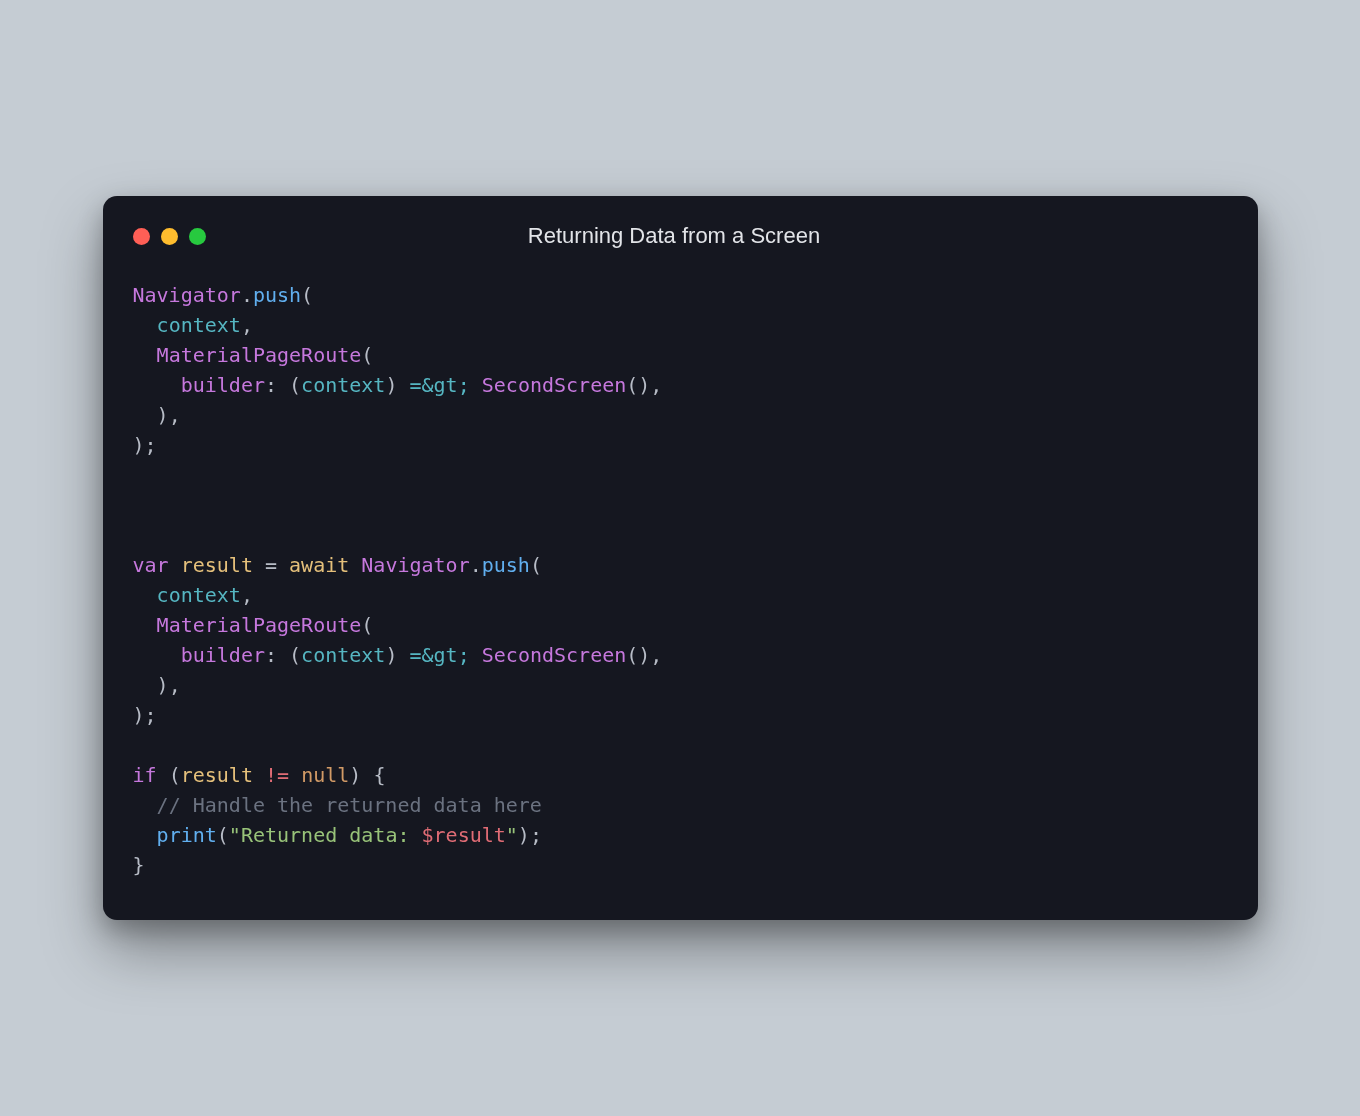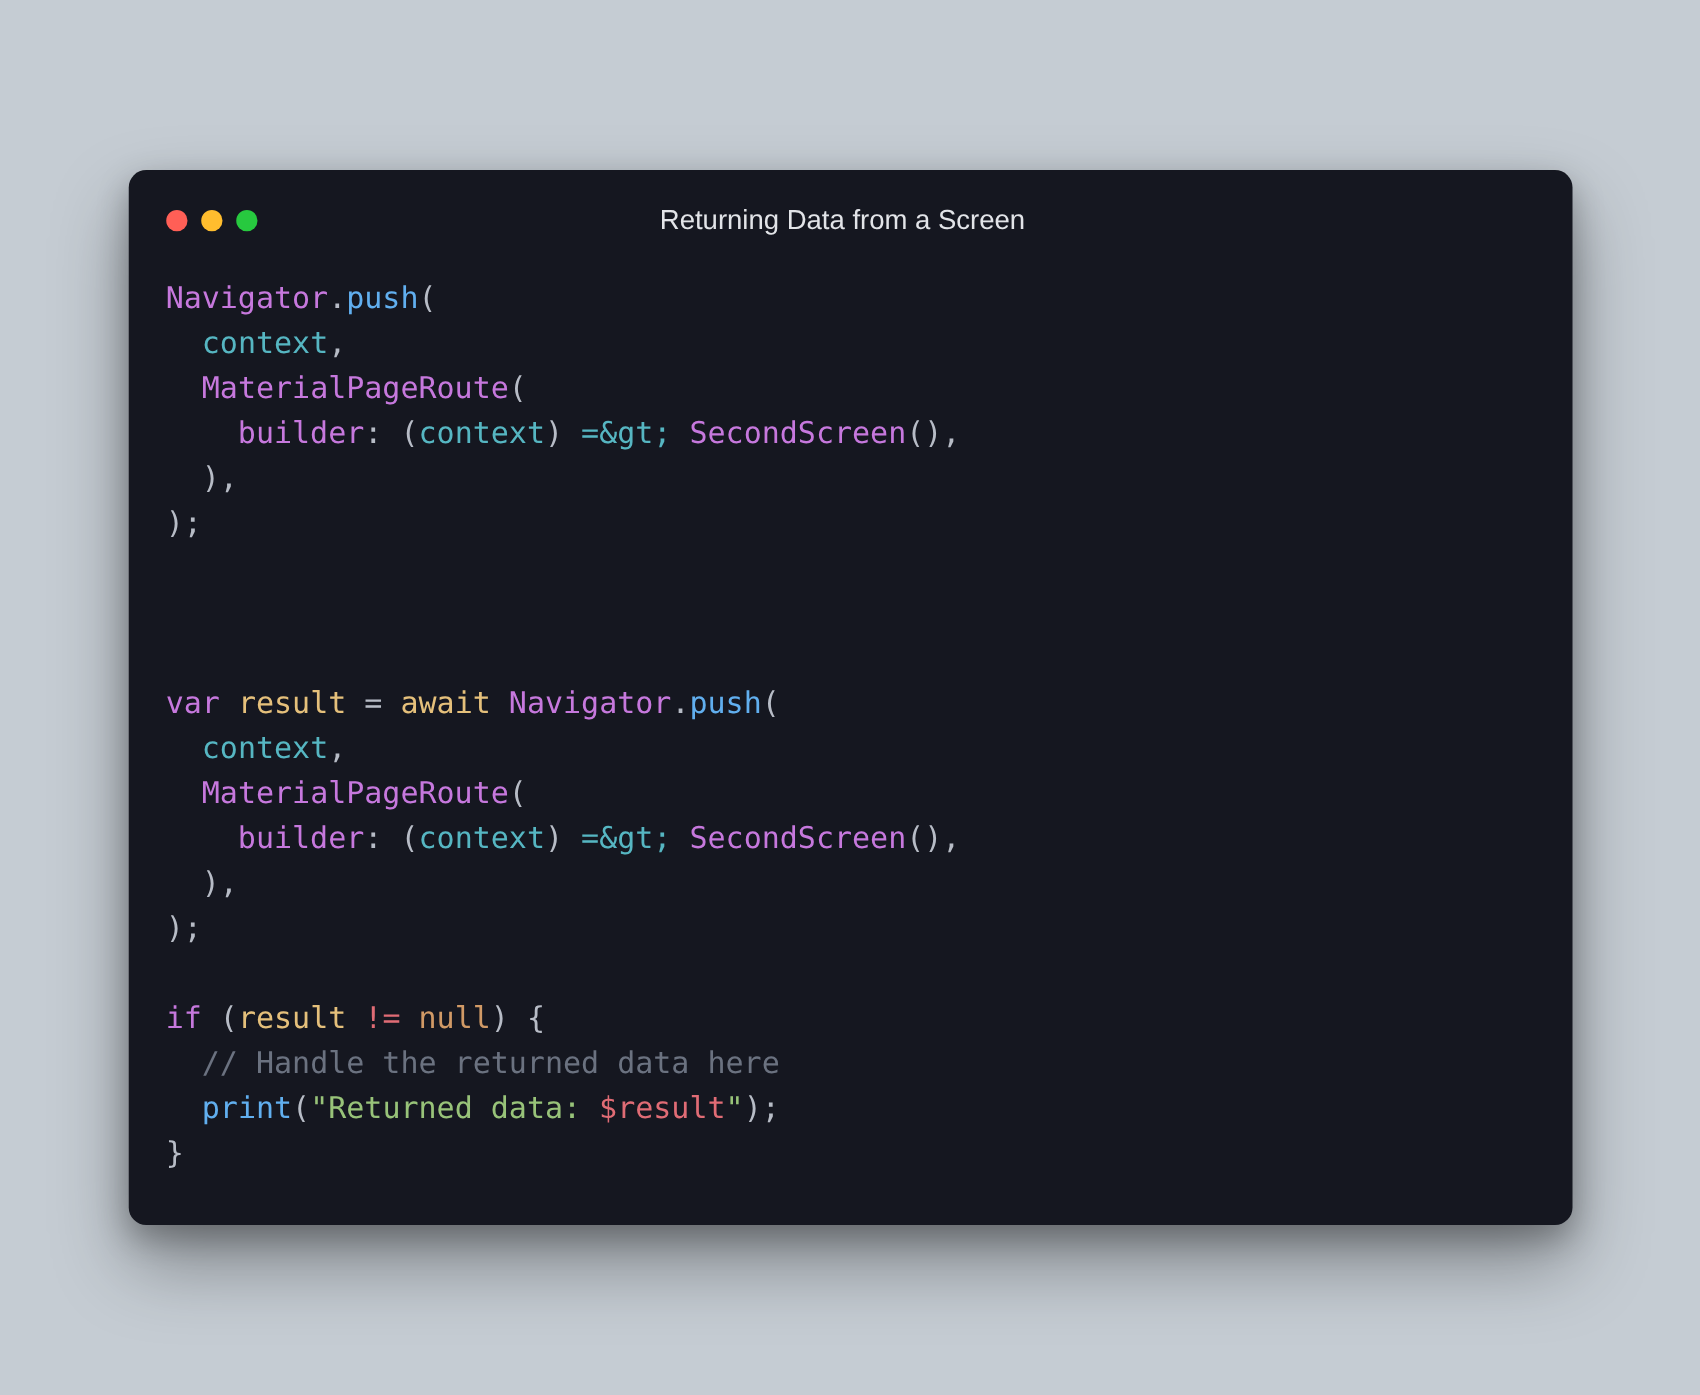"Navigator.push( context," .code { font-size: 24px -> 20px }
